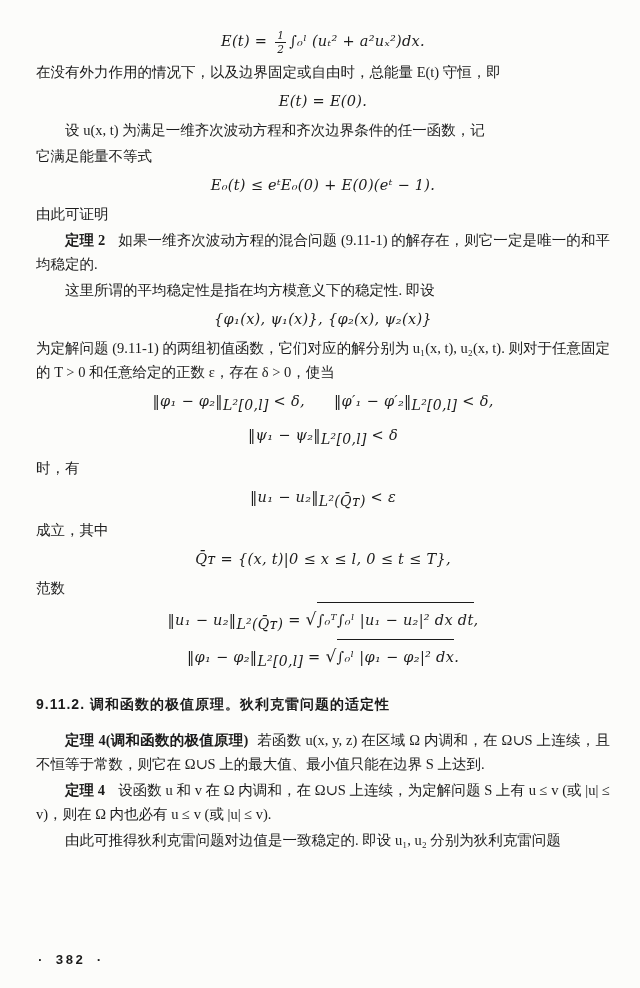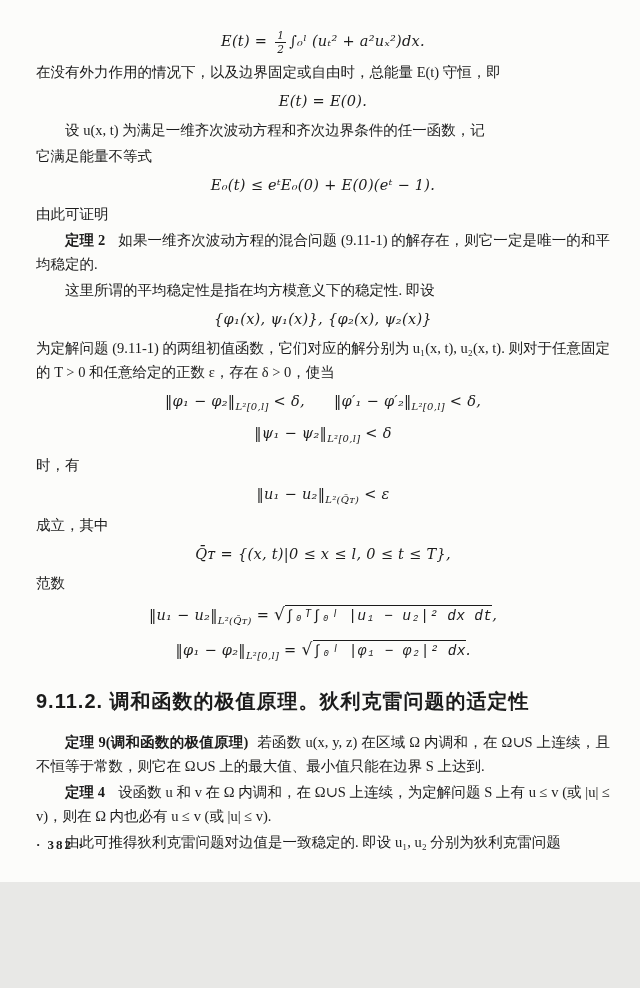"E(t) =" .page { height: 882px -> 988px }
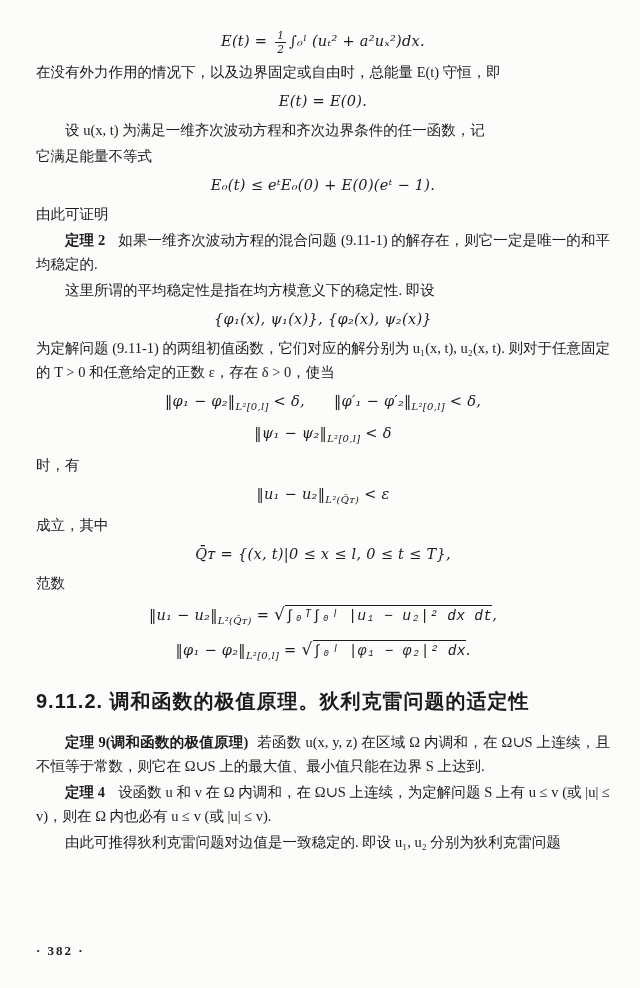"L²[0,l]" .nsub { font-size: 10px -> 14px }
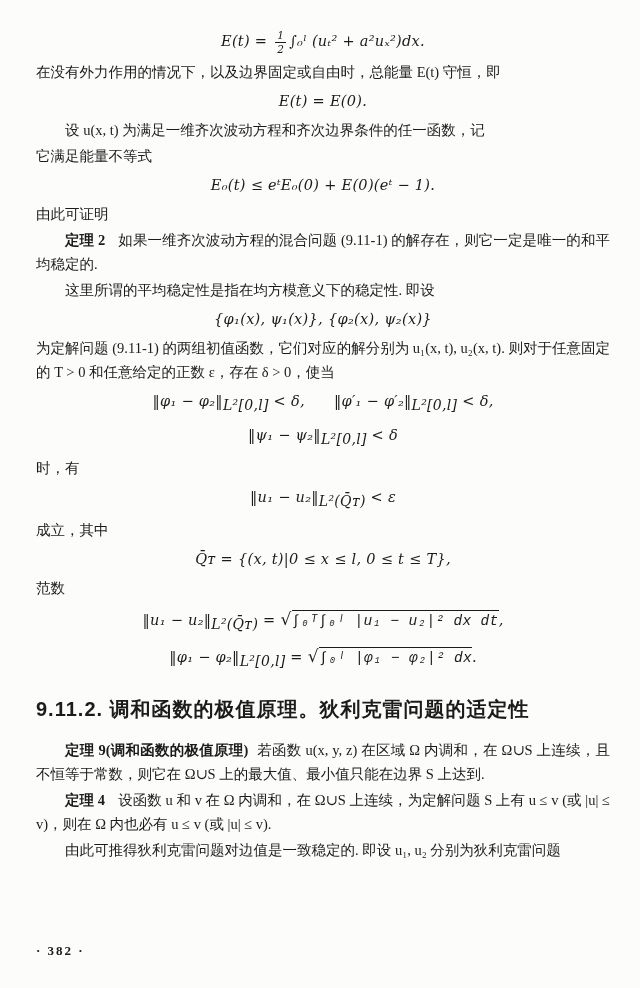"∫₀ᵀ∫₀ˡ |u₁ − u₂|² dx" .rad { font-family: Liberation Mono, monospace -> none; padding-top: 2px -> 9px }
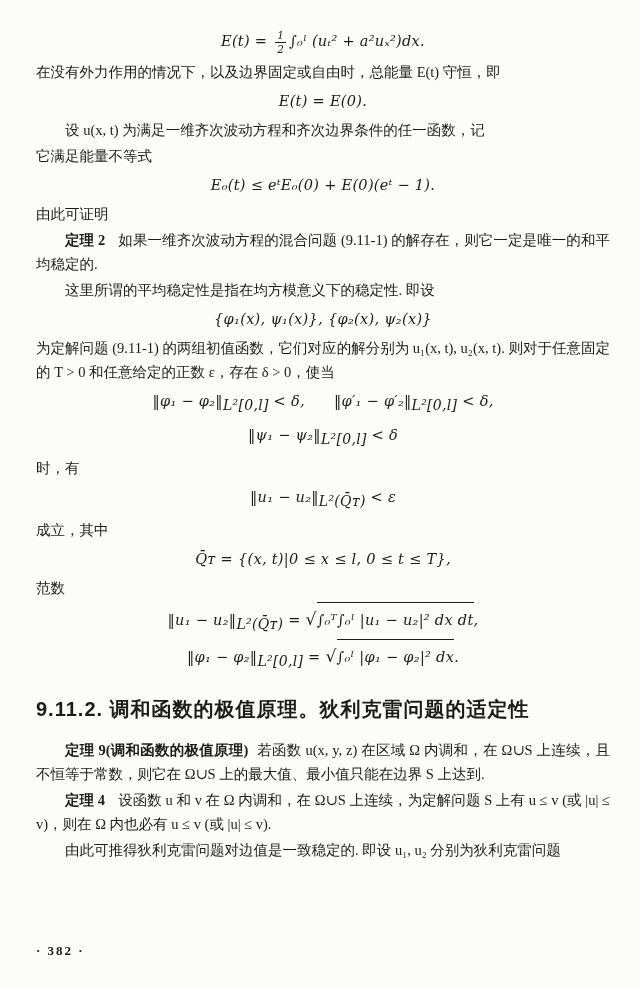"9.11.2. 调和函数的极值原理。狄利克雷问题的适定性" .section-heading { font-size: 20px -> 14px }
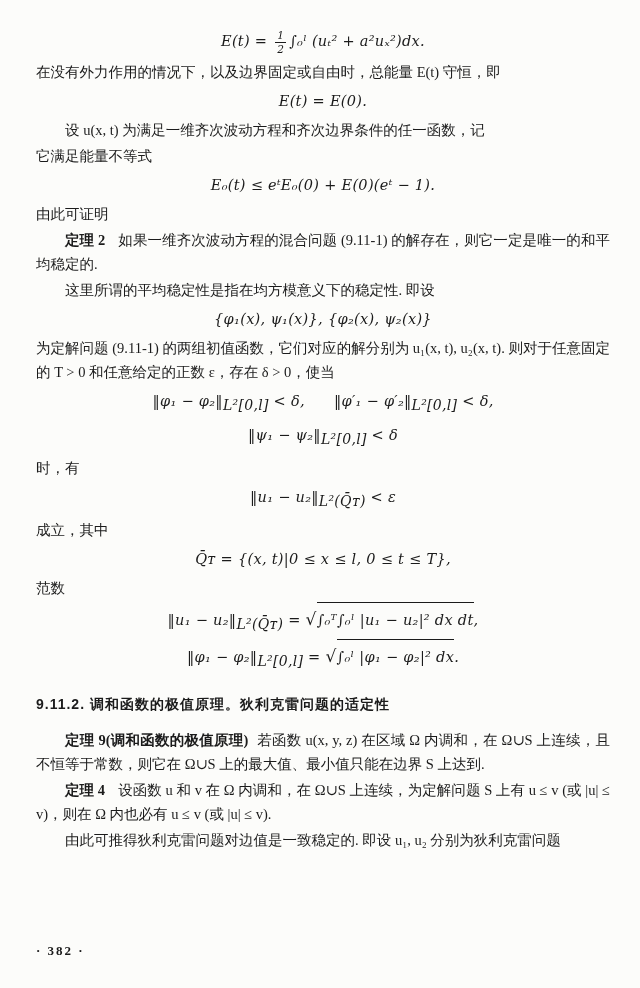"定理 9(调和函数的极值原理)" span.thm-label2 { text: 9 -> 4 }
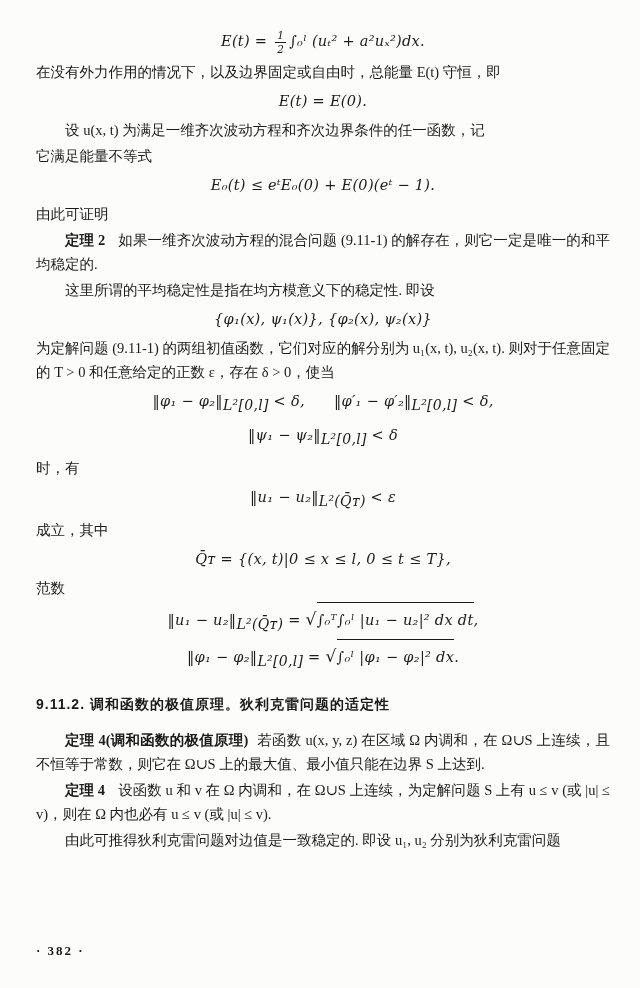"· 382 ·" .pageno { bottom: 26px -> 16px; font-family: none -> Liberation Mono, monospace }
